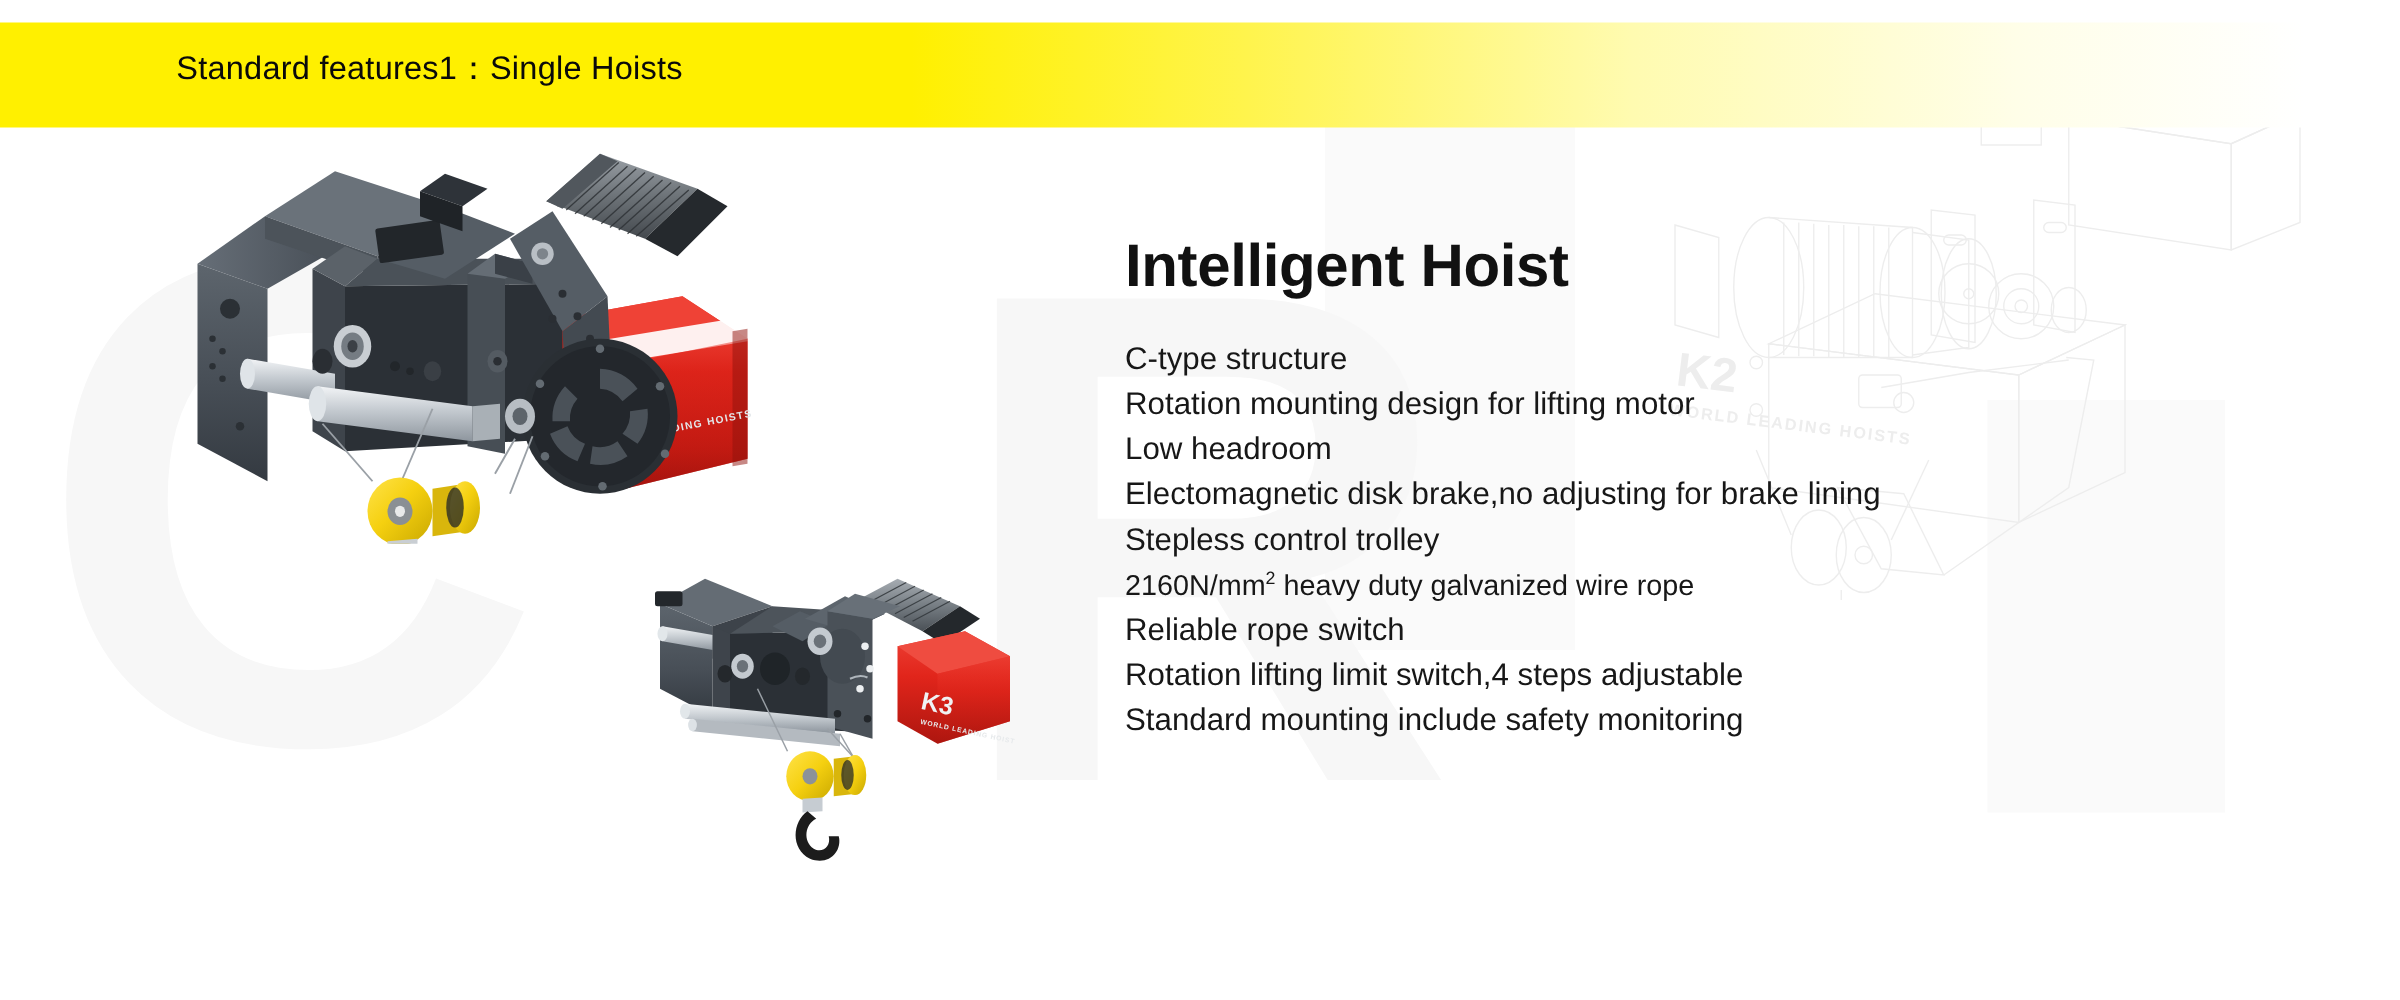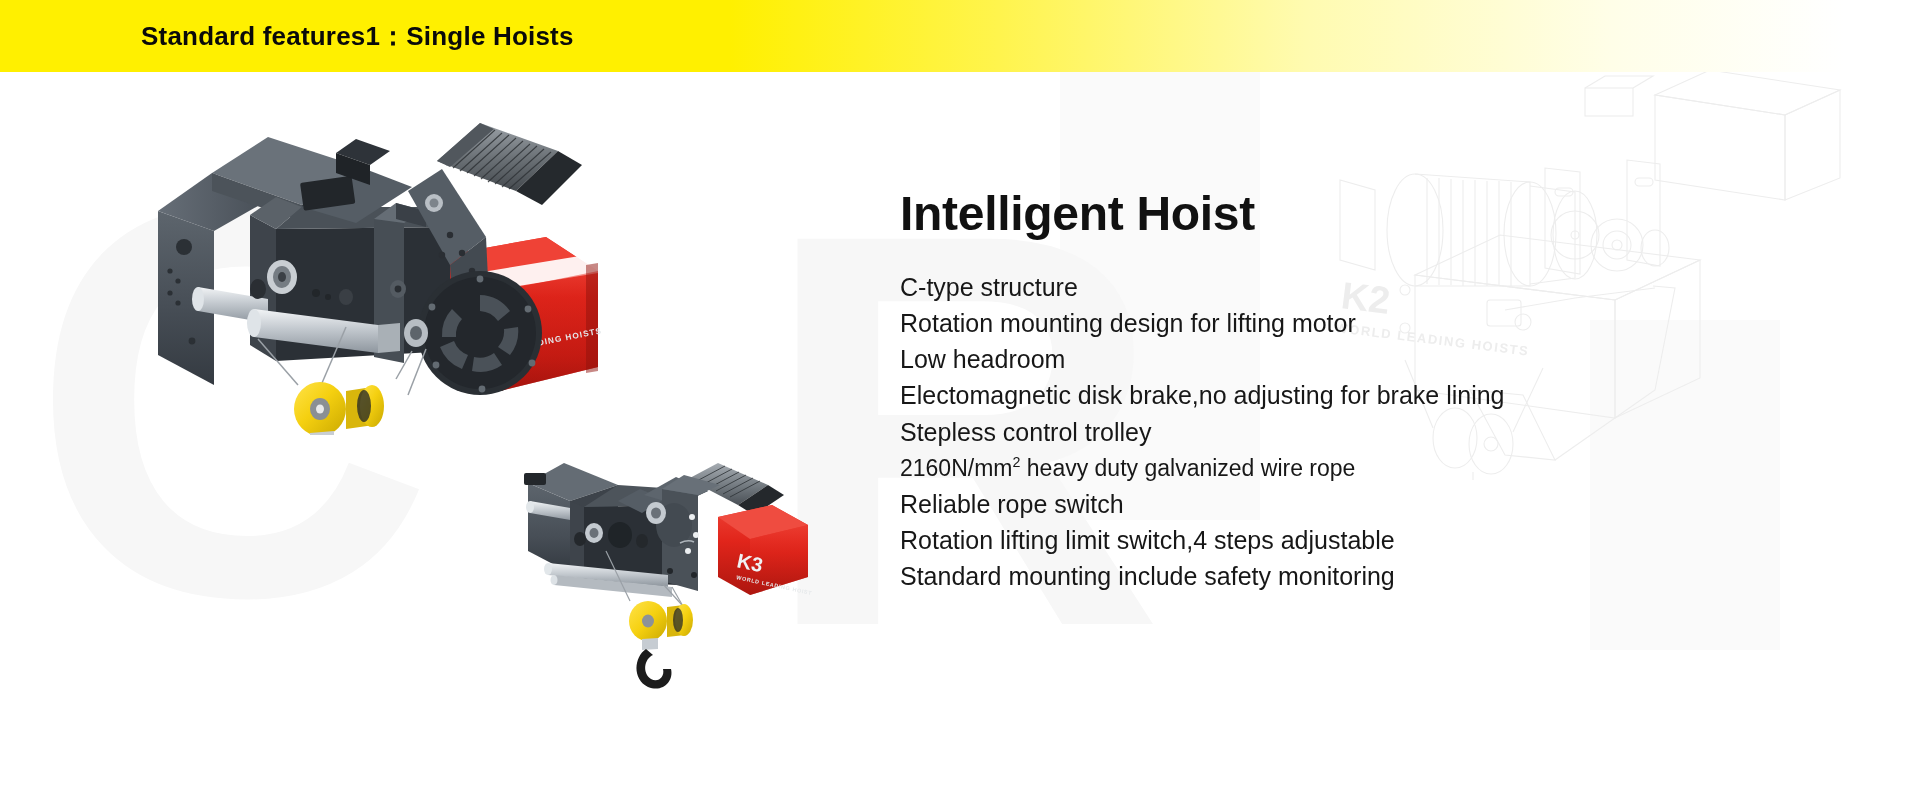"Standard features1：Single Hoists" #banner { font-weight: bold -> none; height: 72px -> 84px; top: 0 -> 18px }
